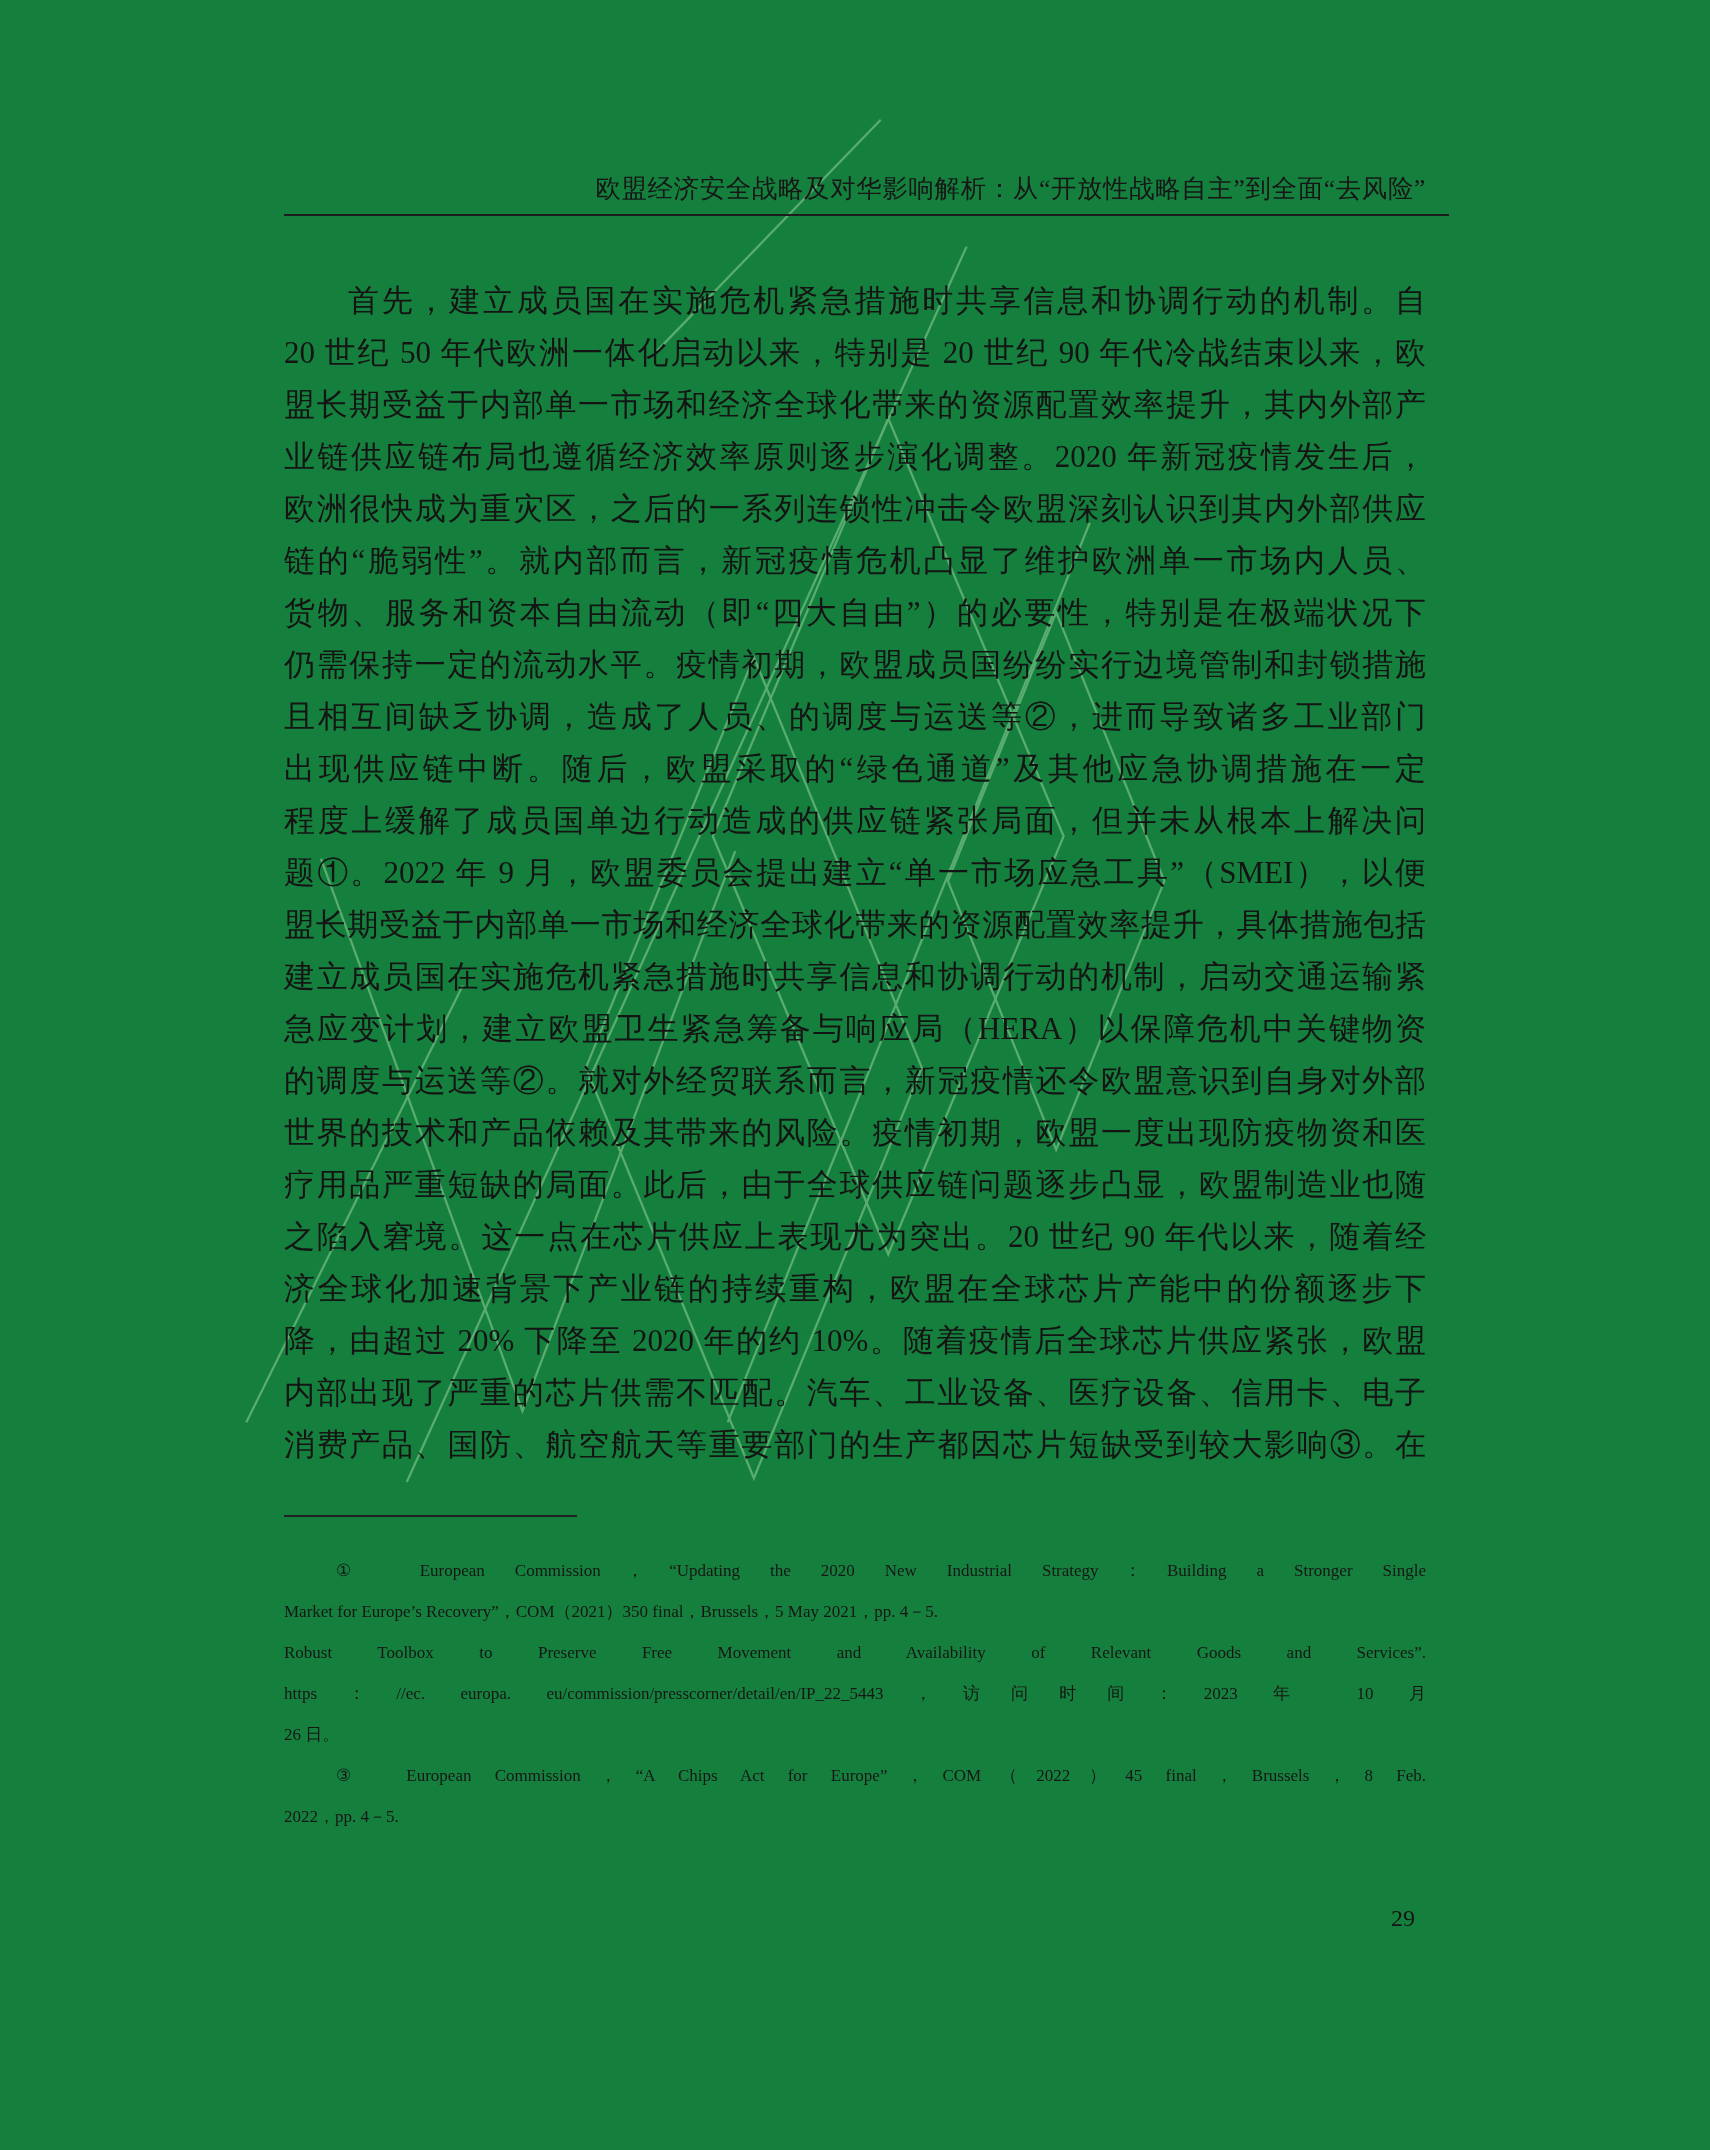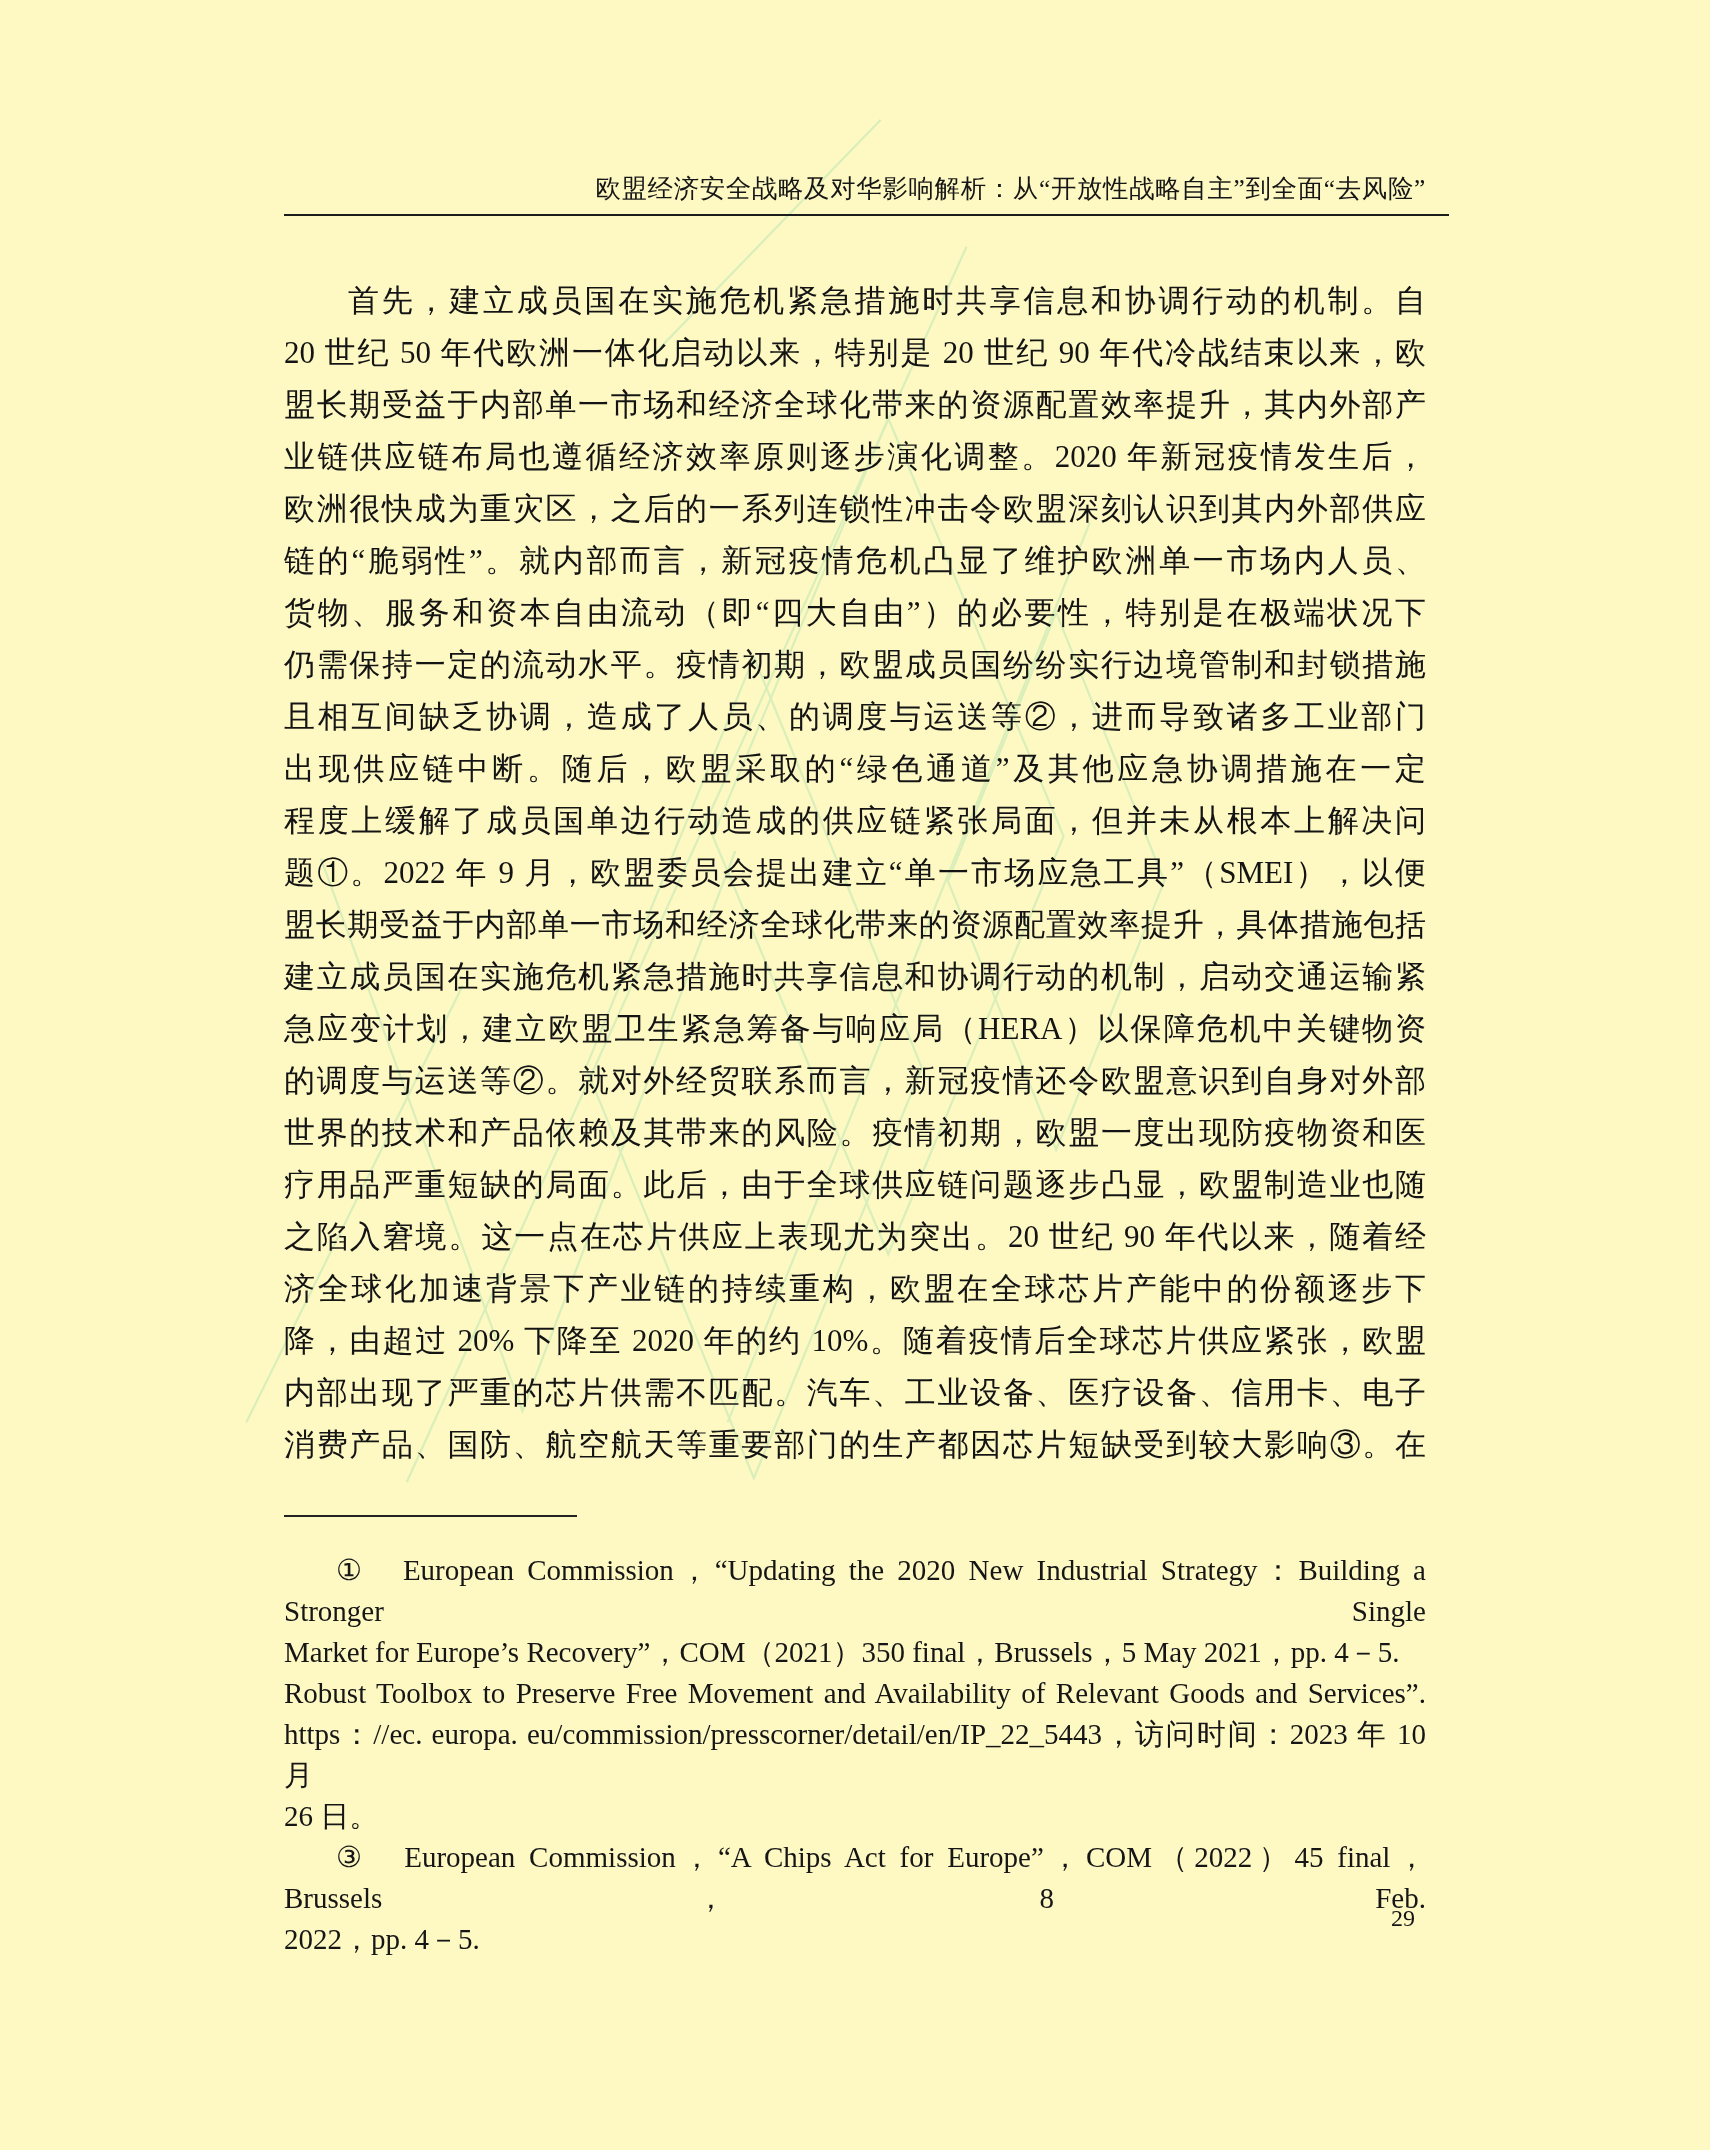"欧盟经济安全战略及对华影响解析：从“开放性战略自主”到全面“去风险”" .page { background: #fef9c3 -> #15803d }
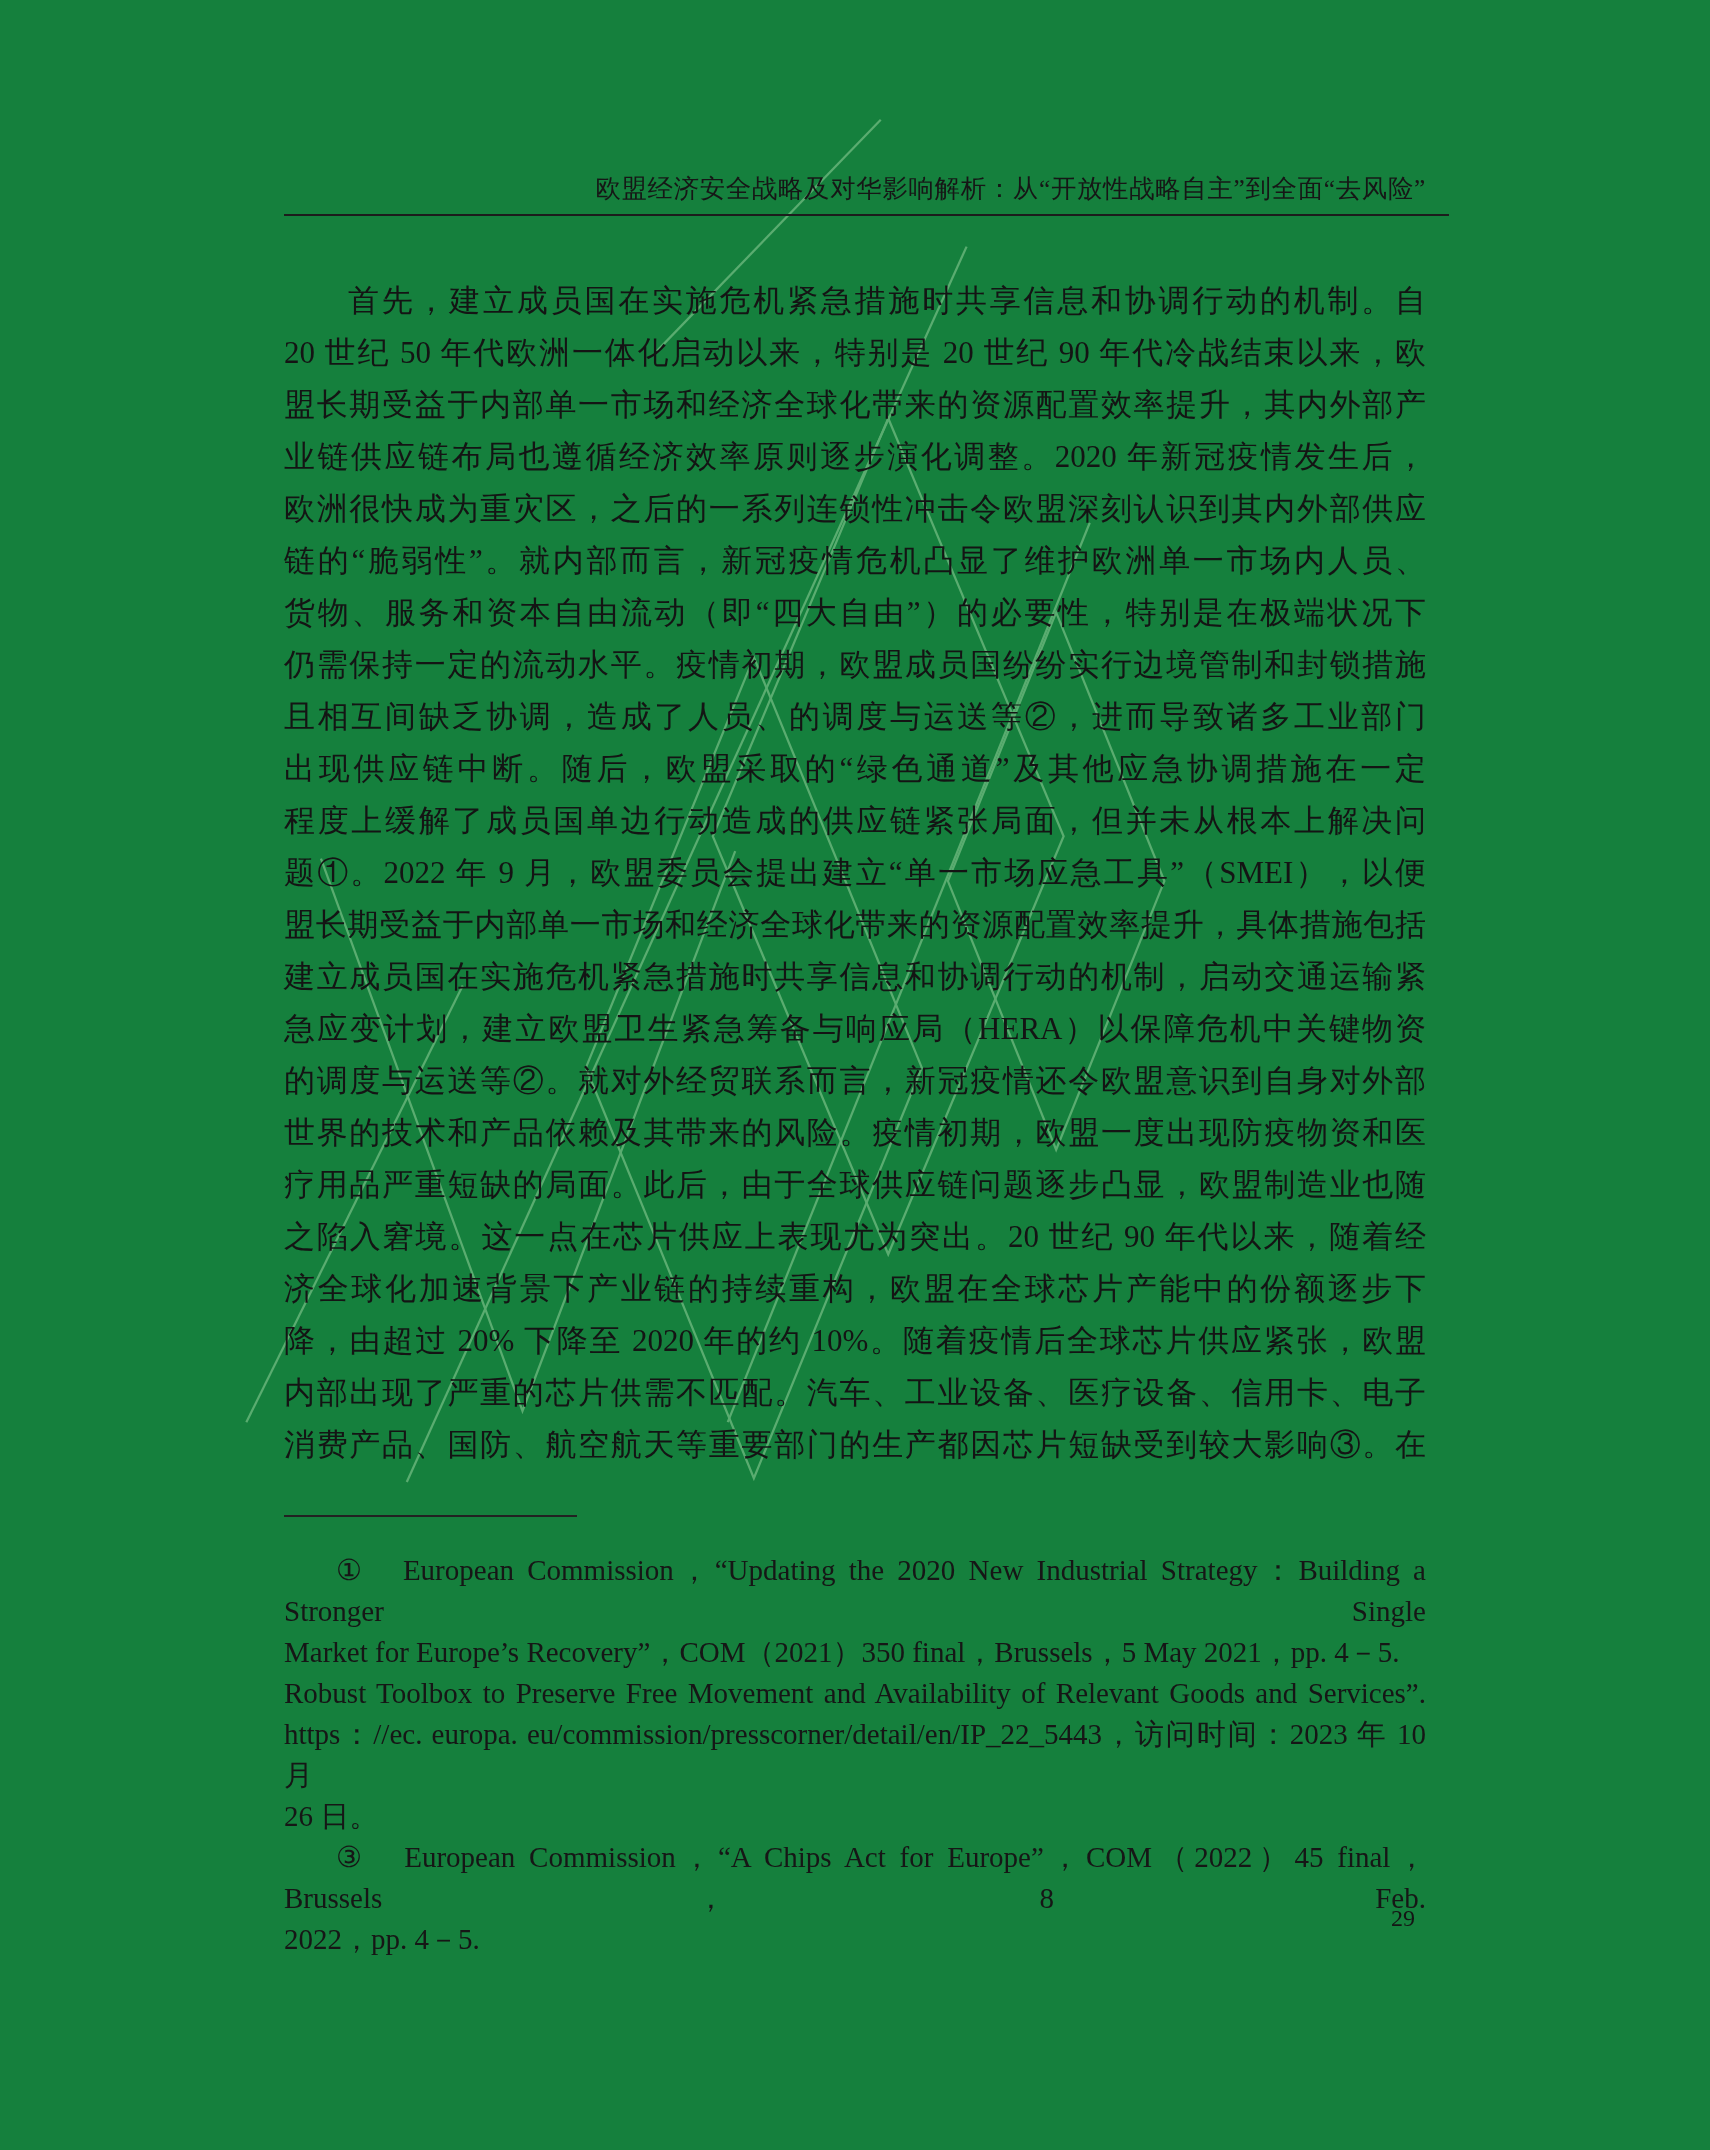"① European Commission，“Updating the 2020" .footnote-line { font-size: 29px -> 17px }
